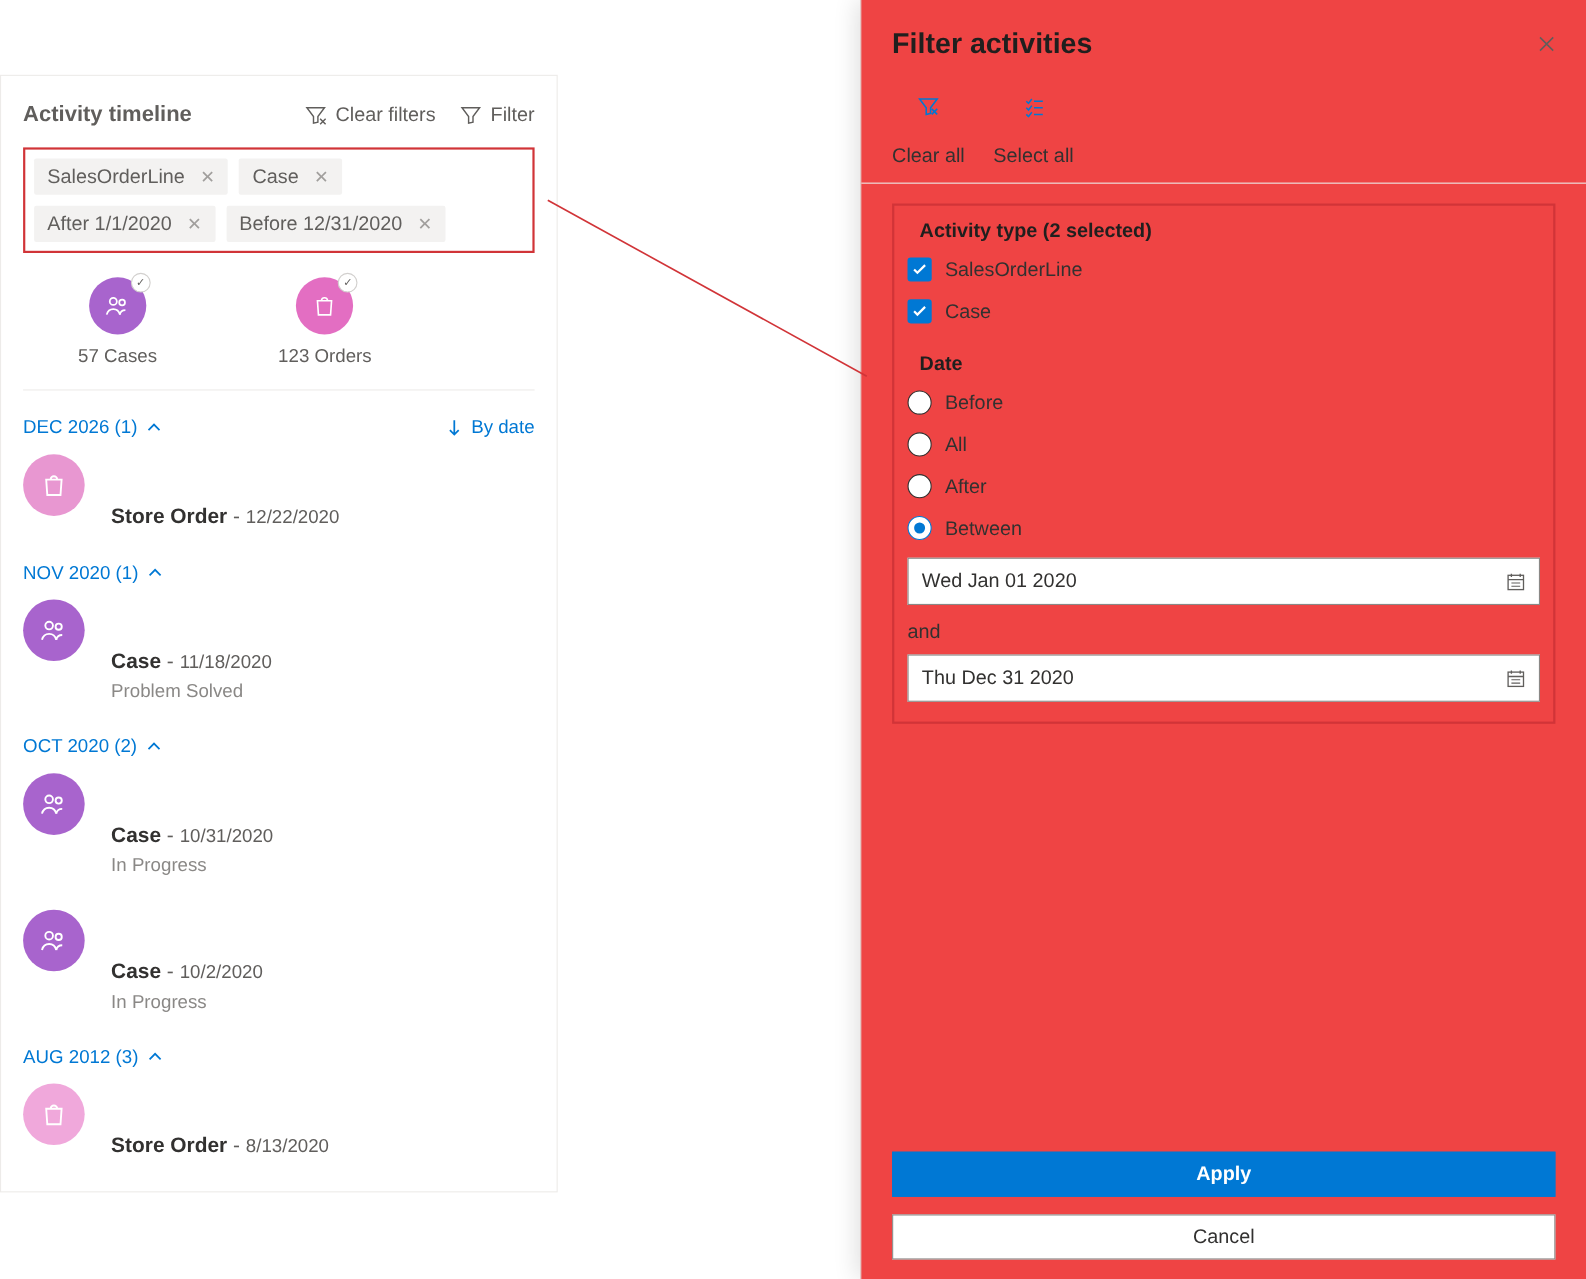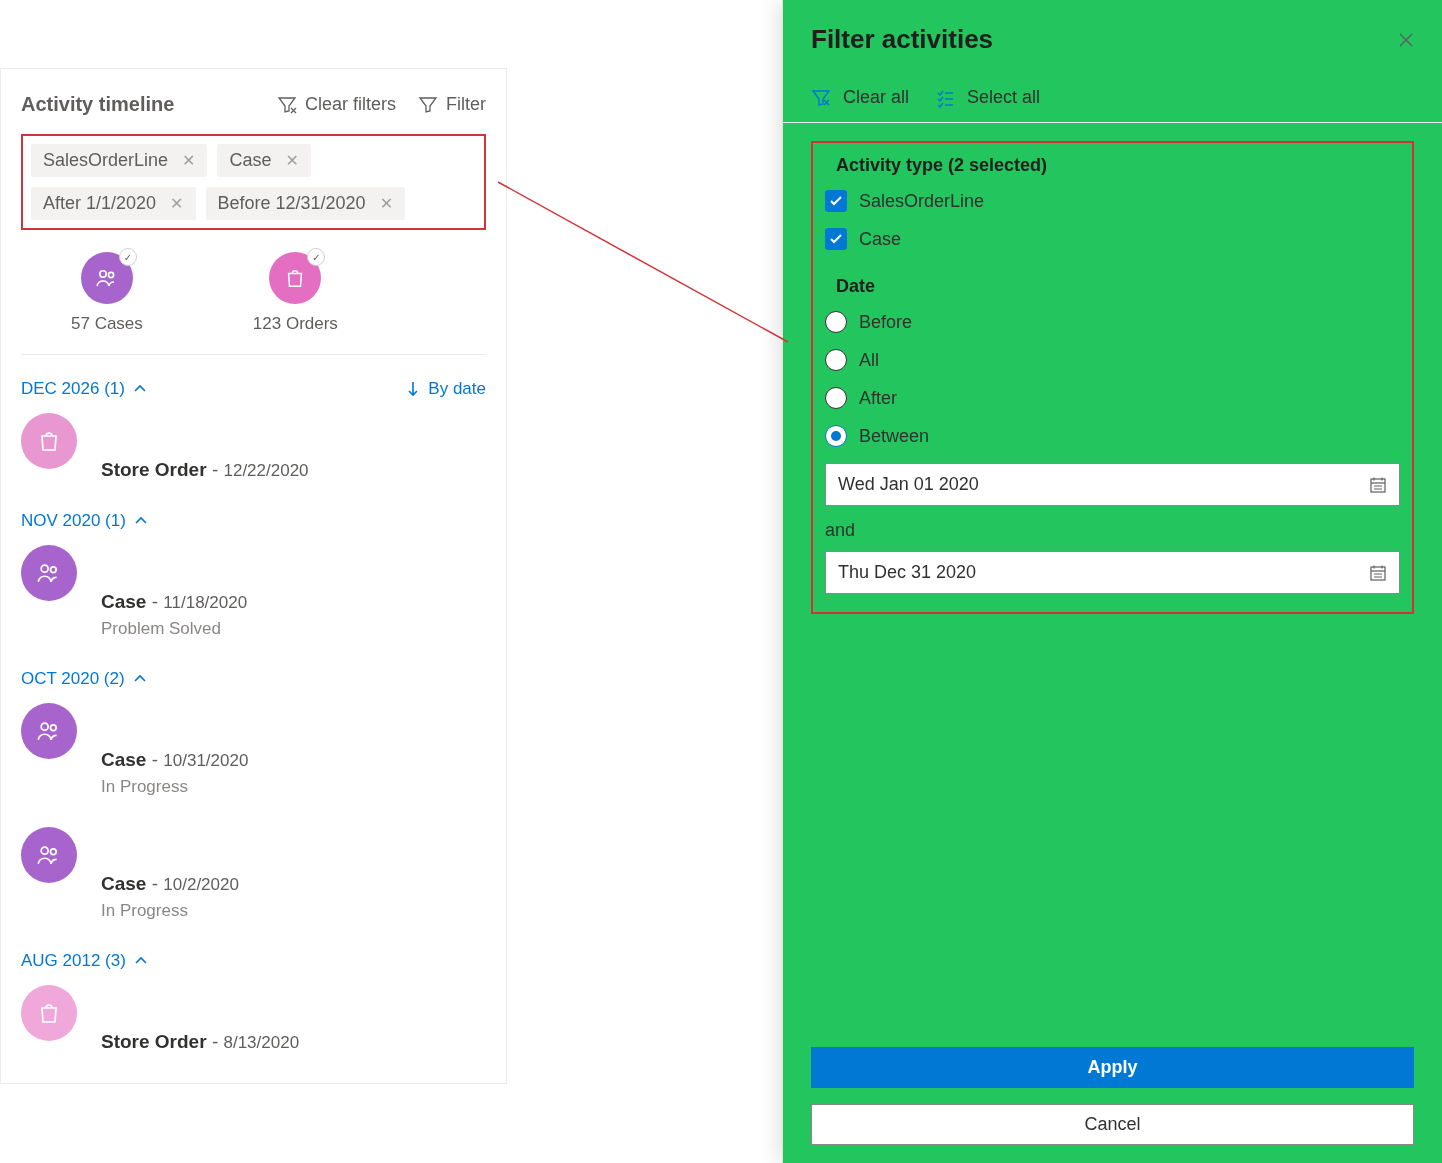"Filter activities" .right-panel { background: #22c55e -> #ef4444 }
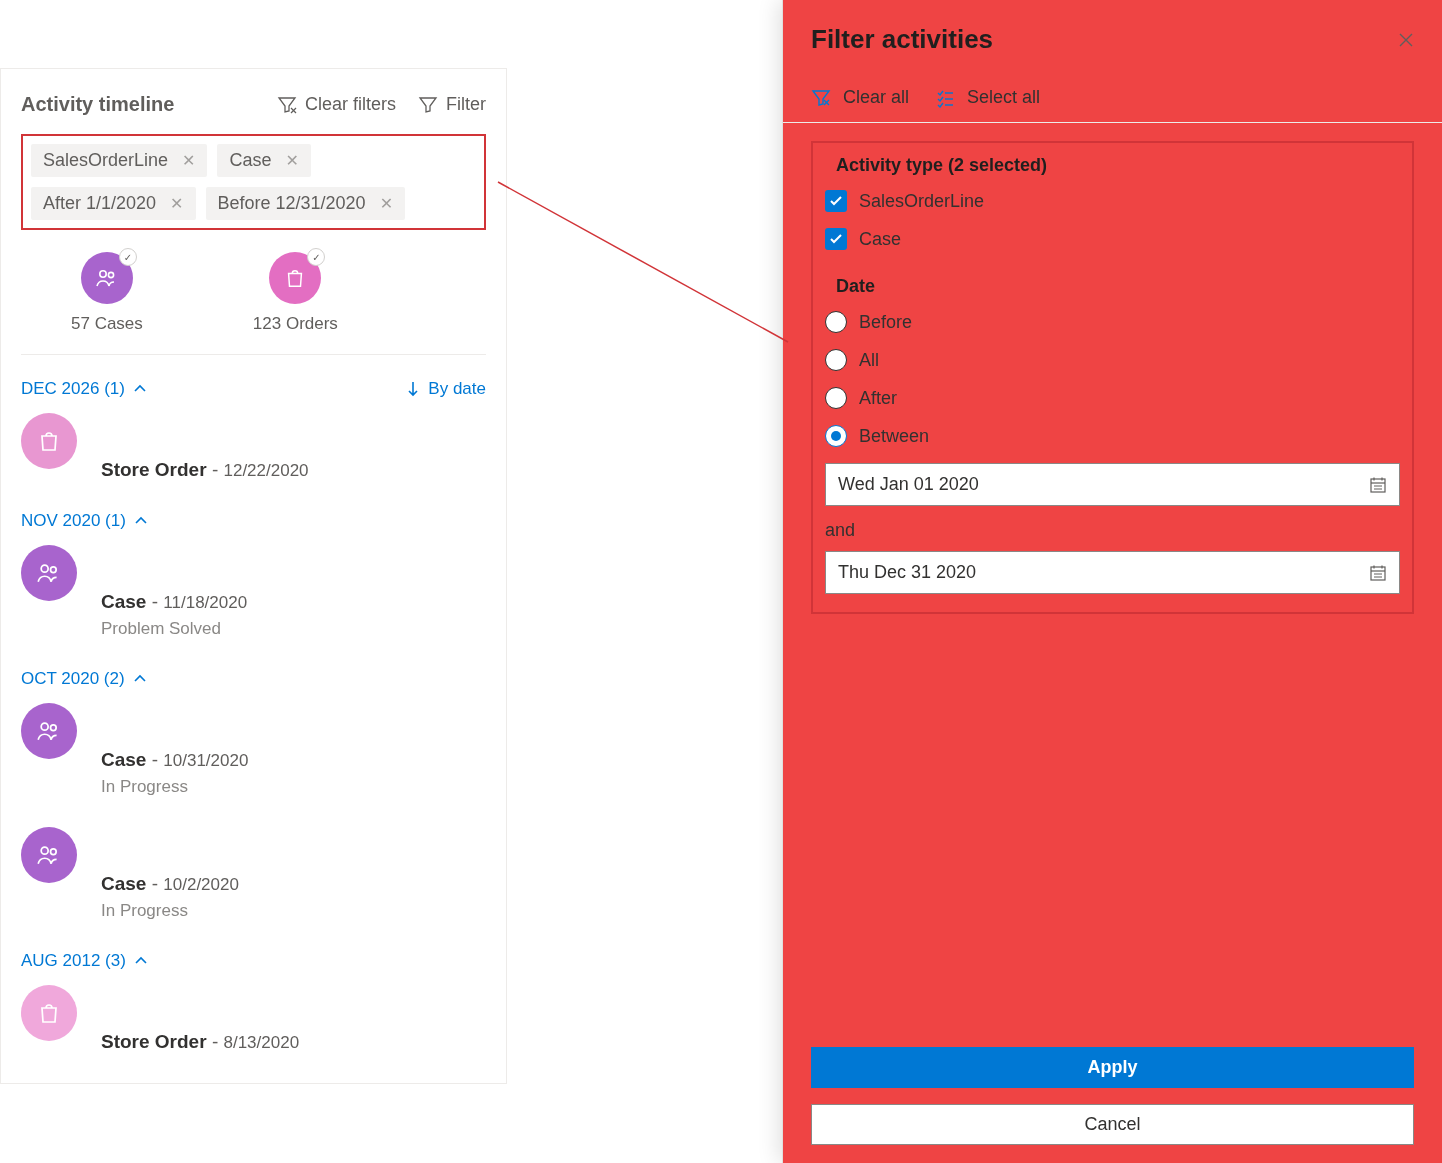"Clear all" .rp-tool { flex-direction: none -> column; gap: 12px -> 24px }
